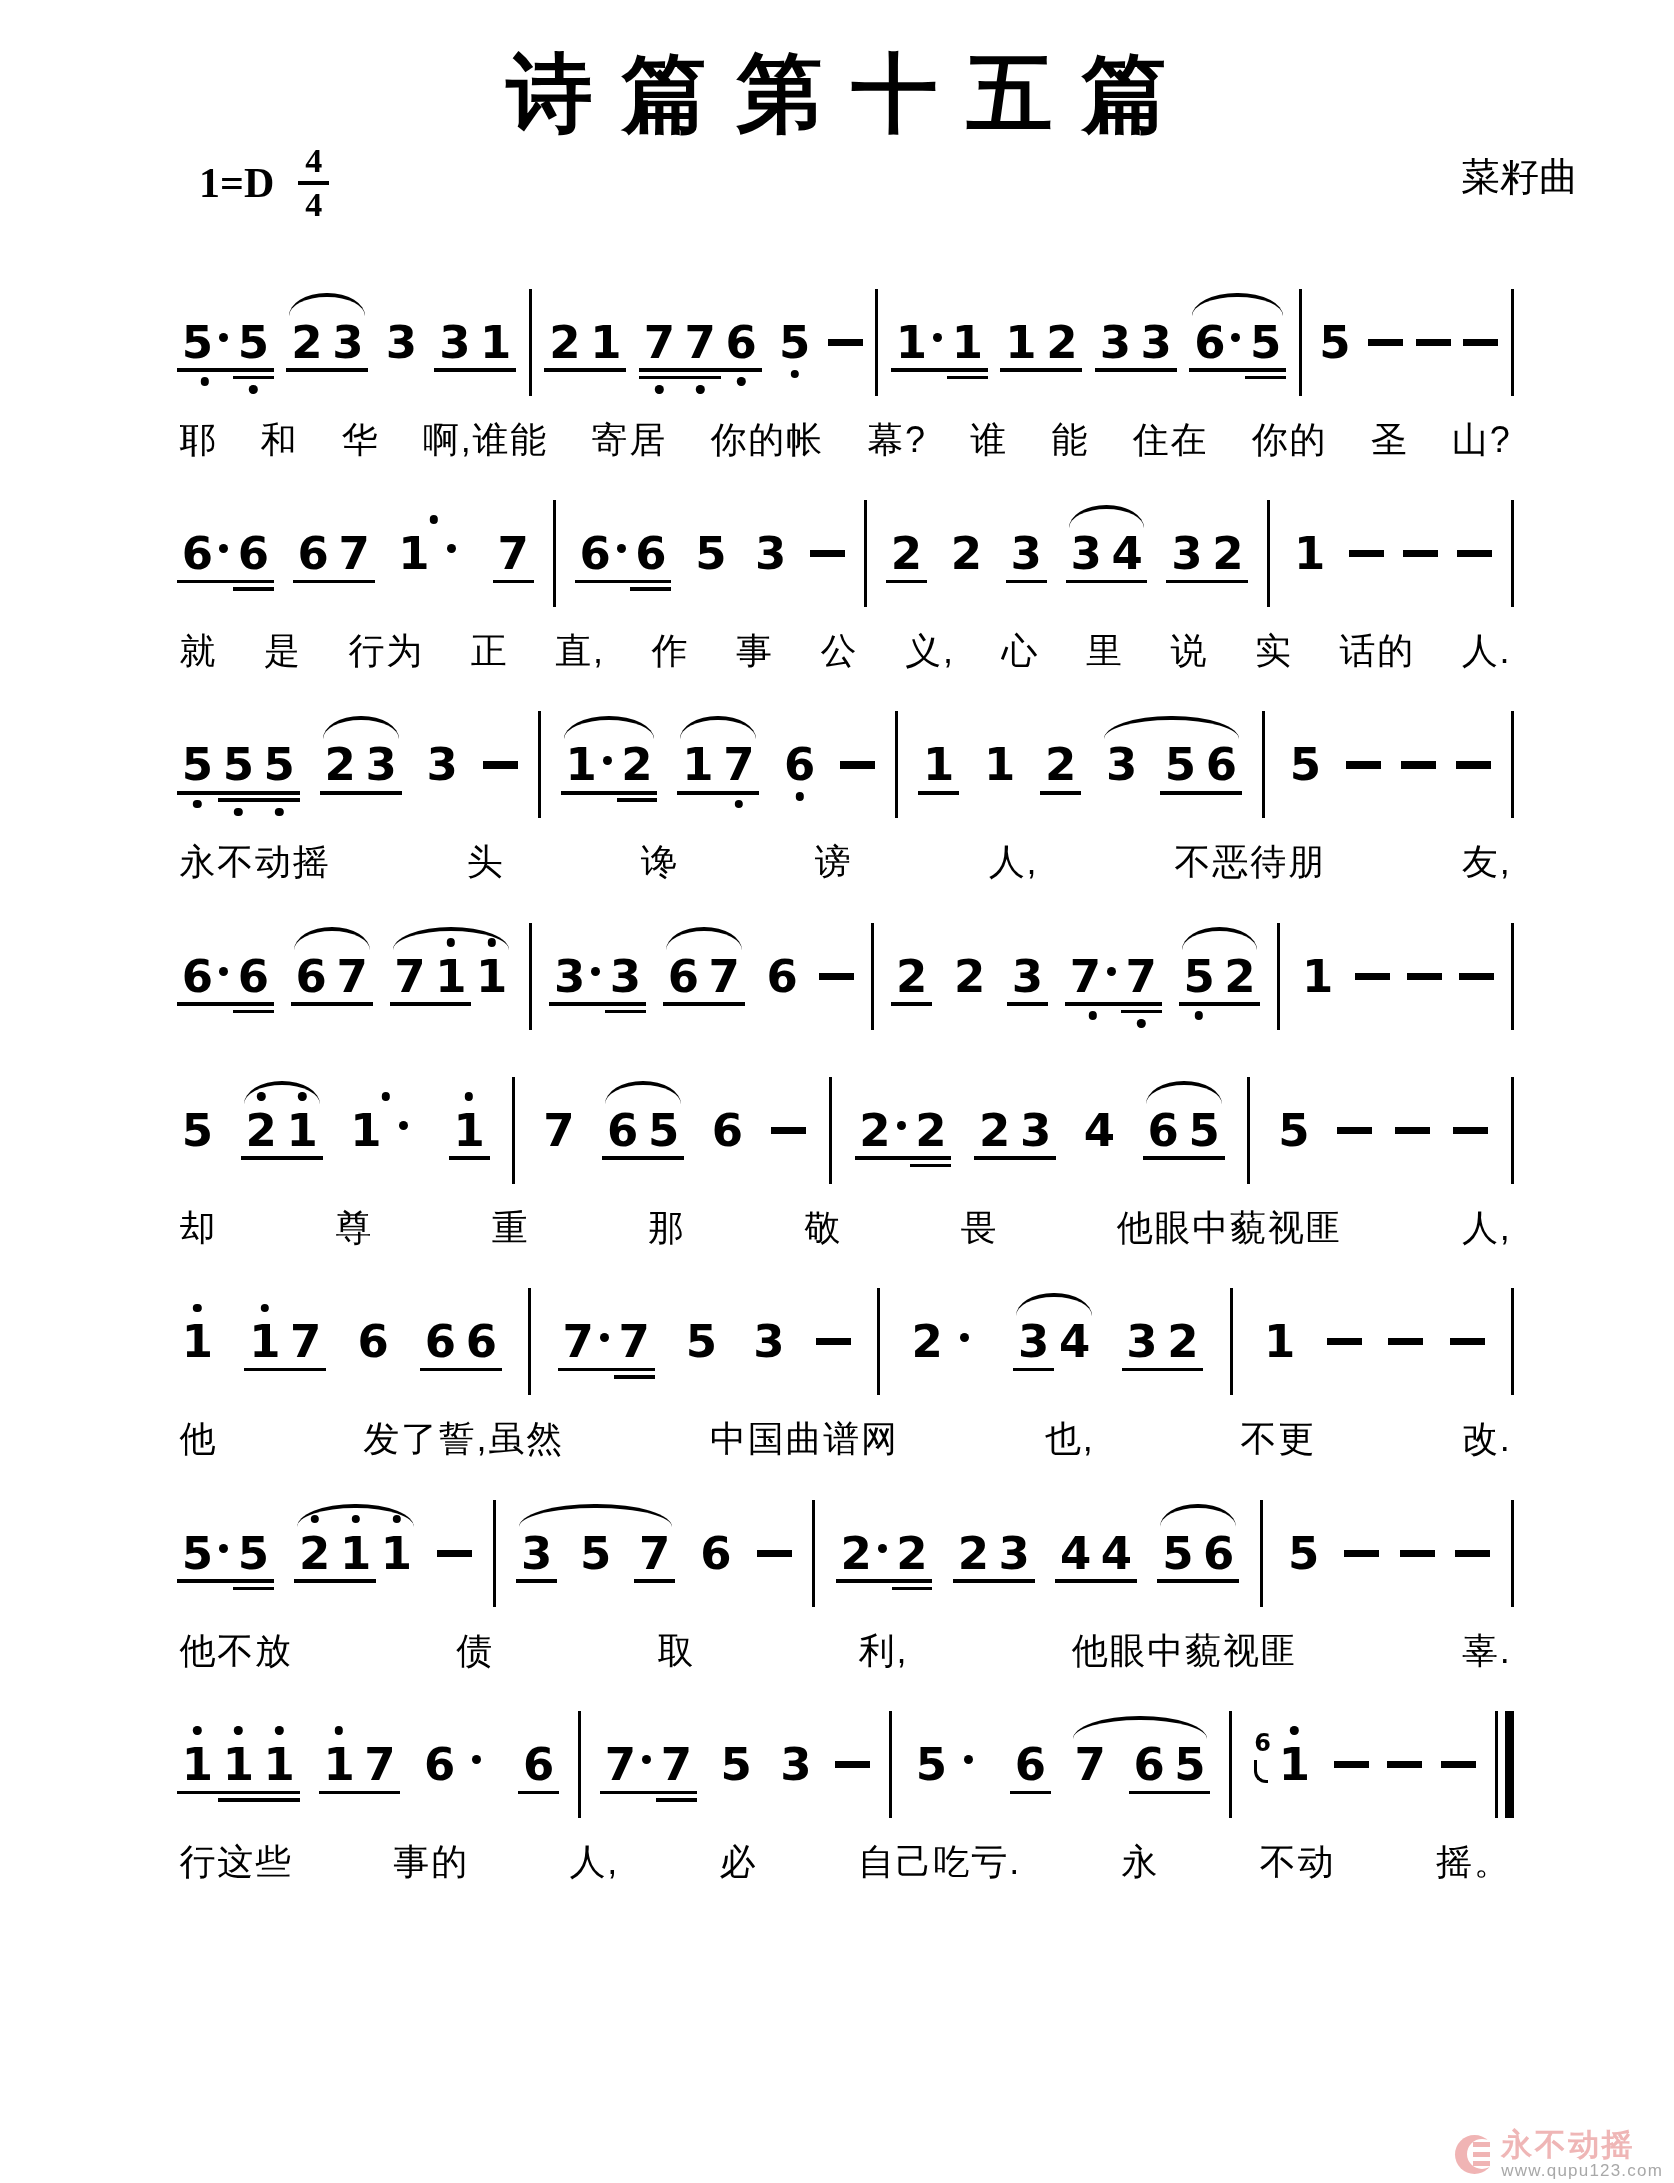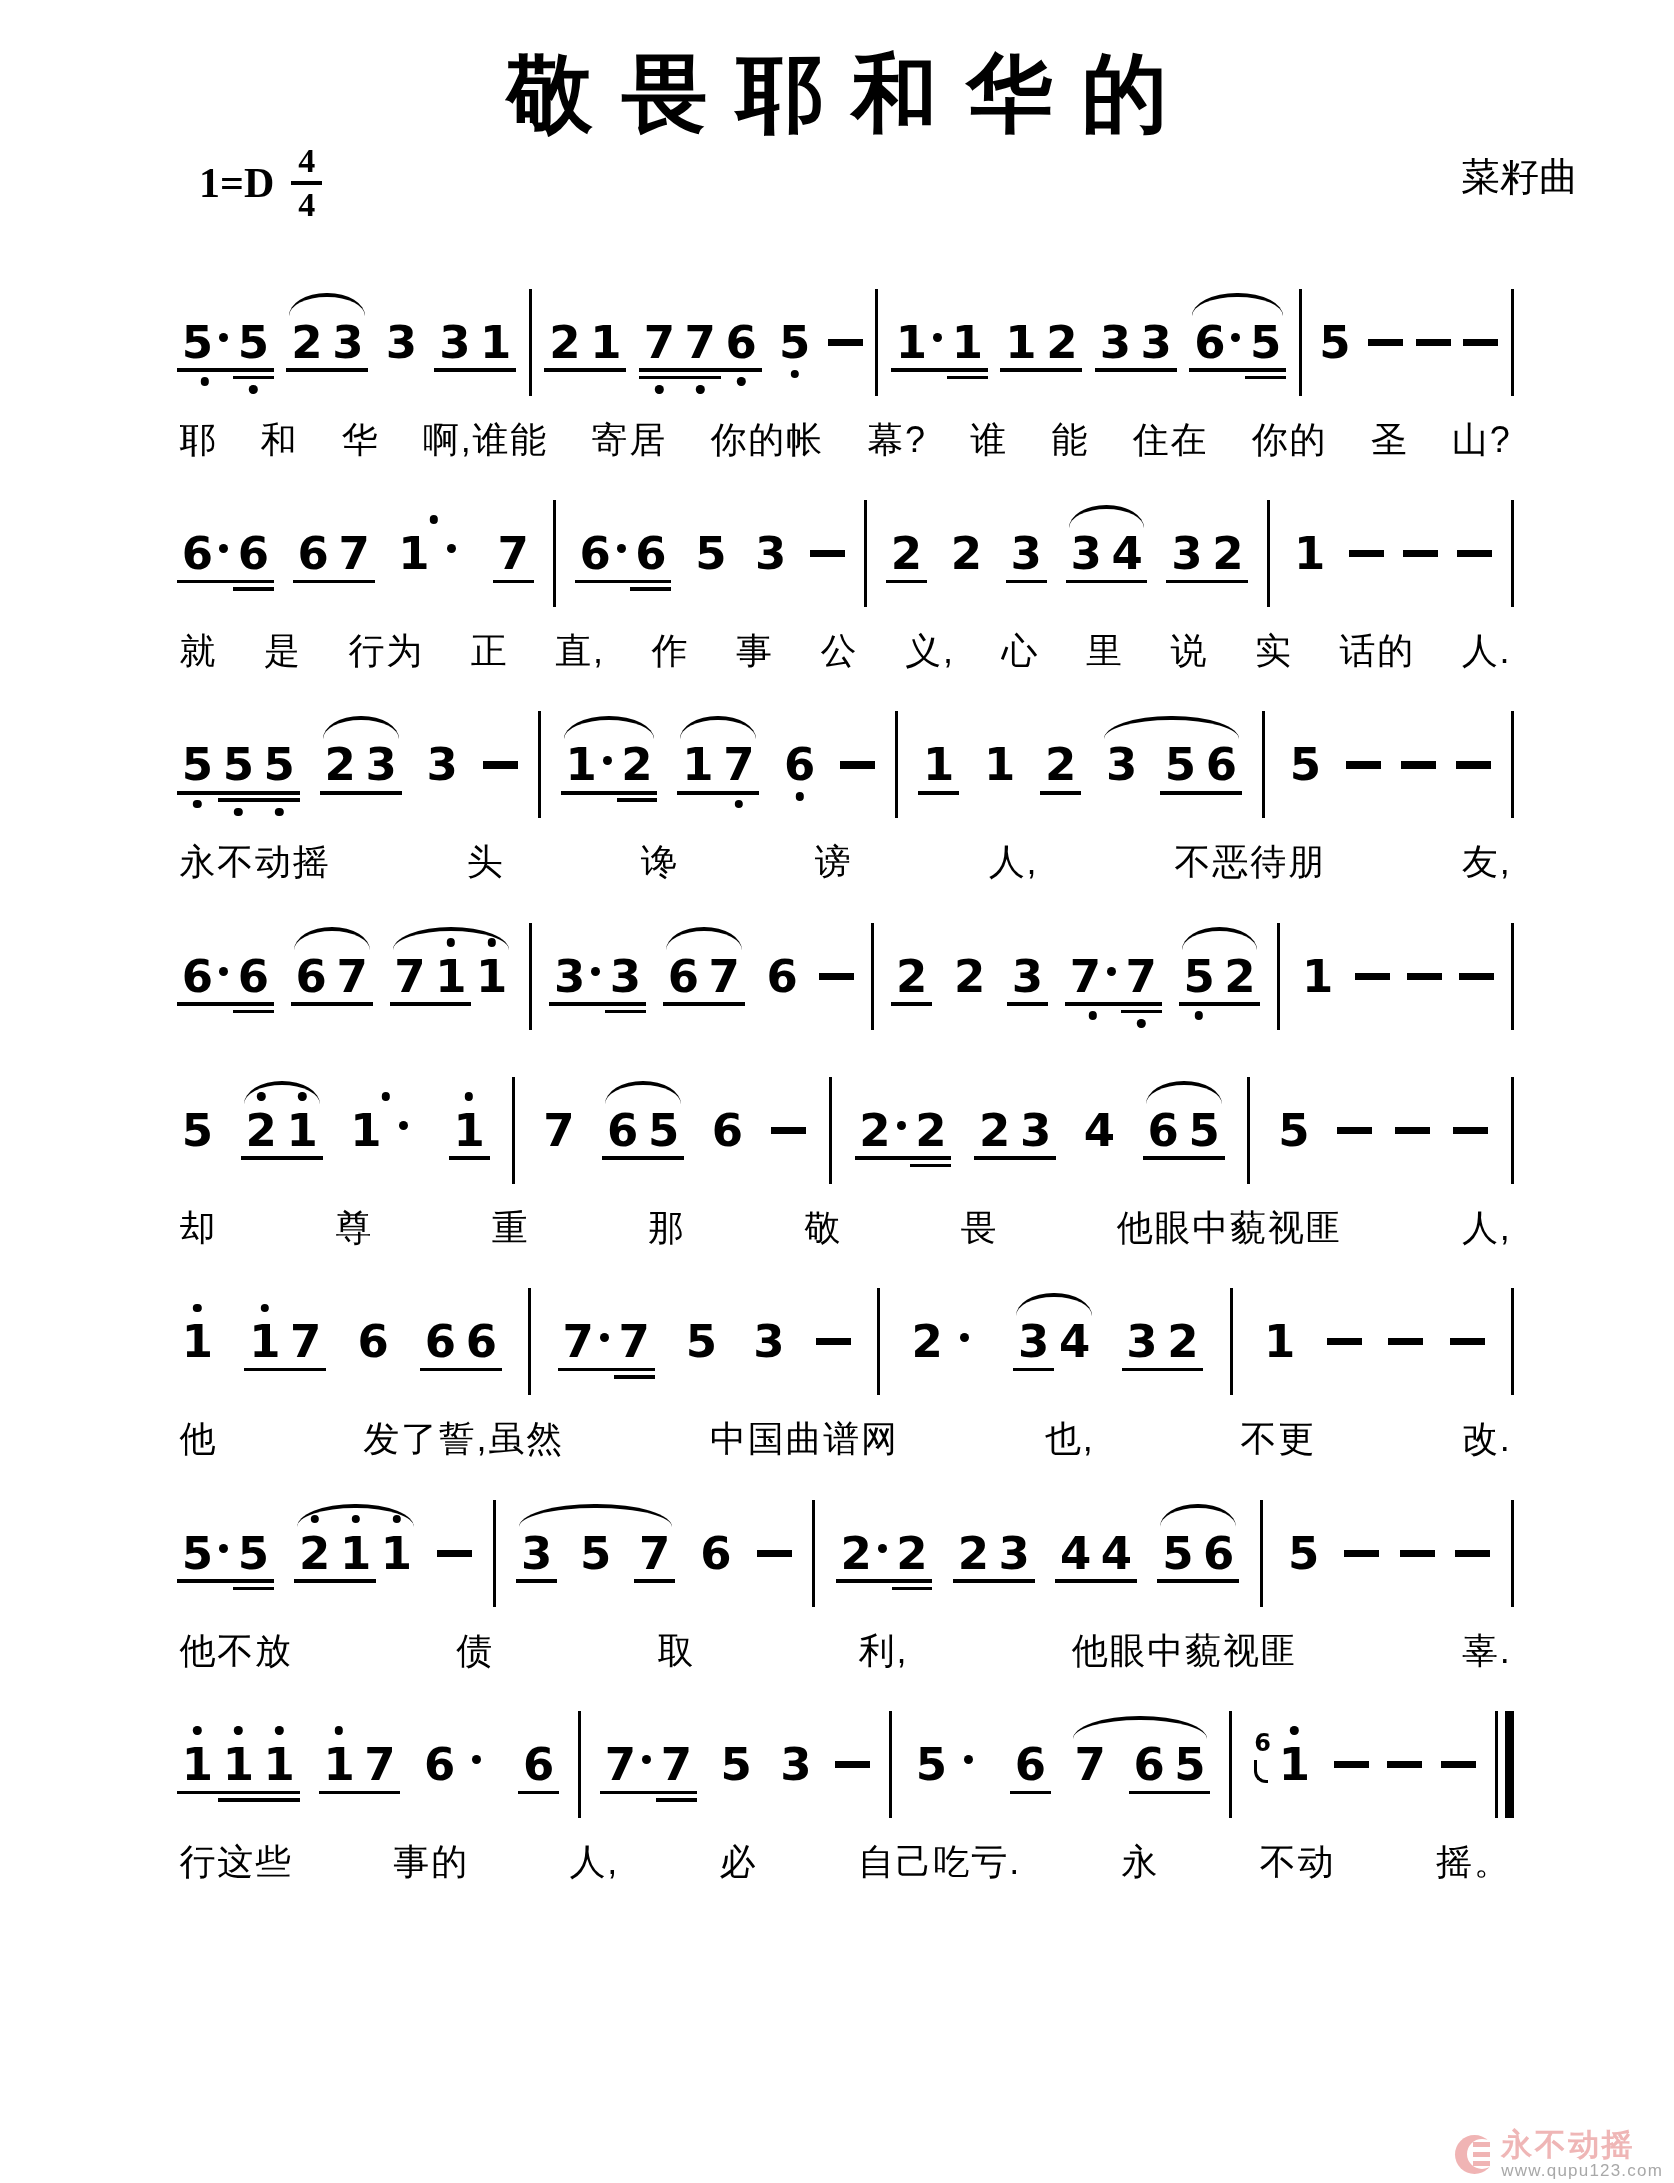"敬畏耶和华的" h1.title { text: 敬畏耶和华的 -> 诗篇第十五篇 }
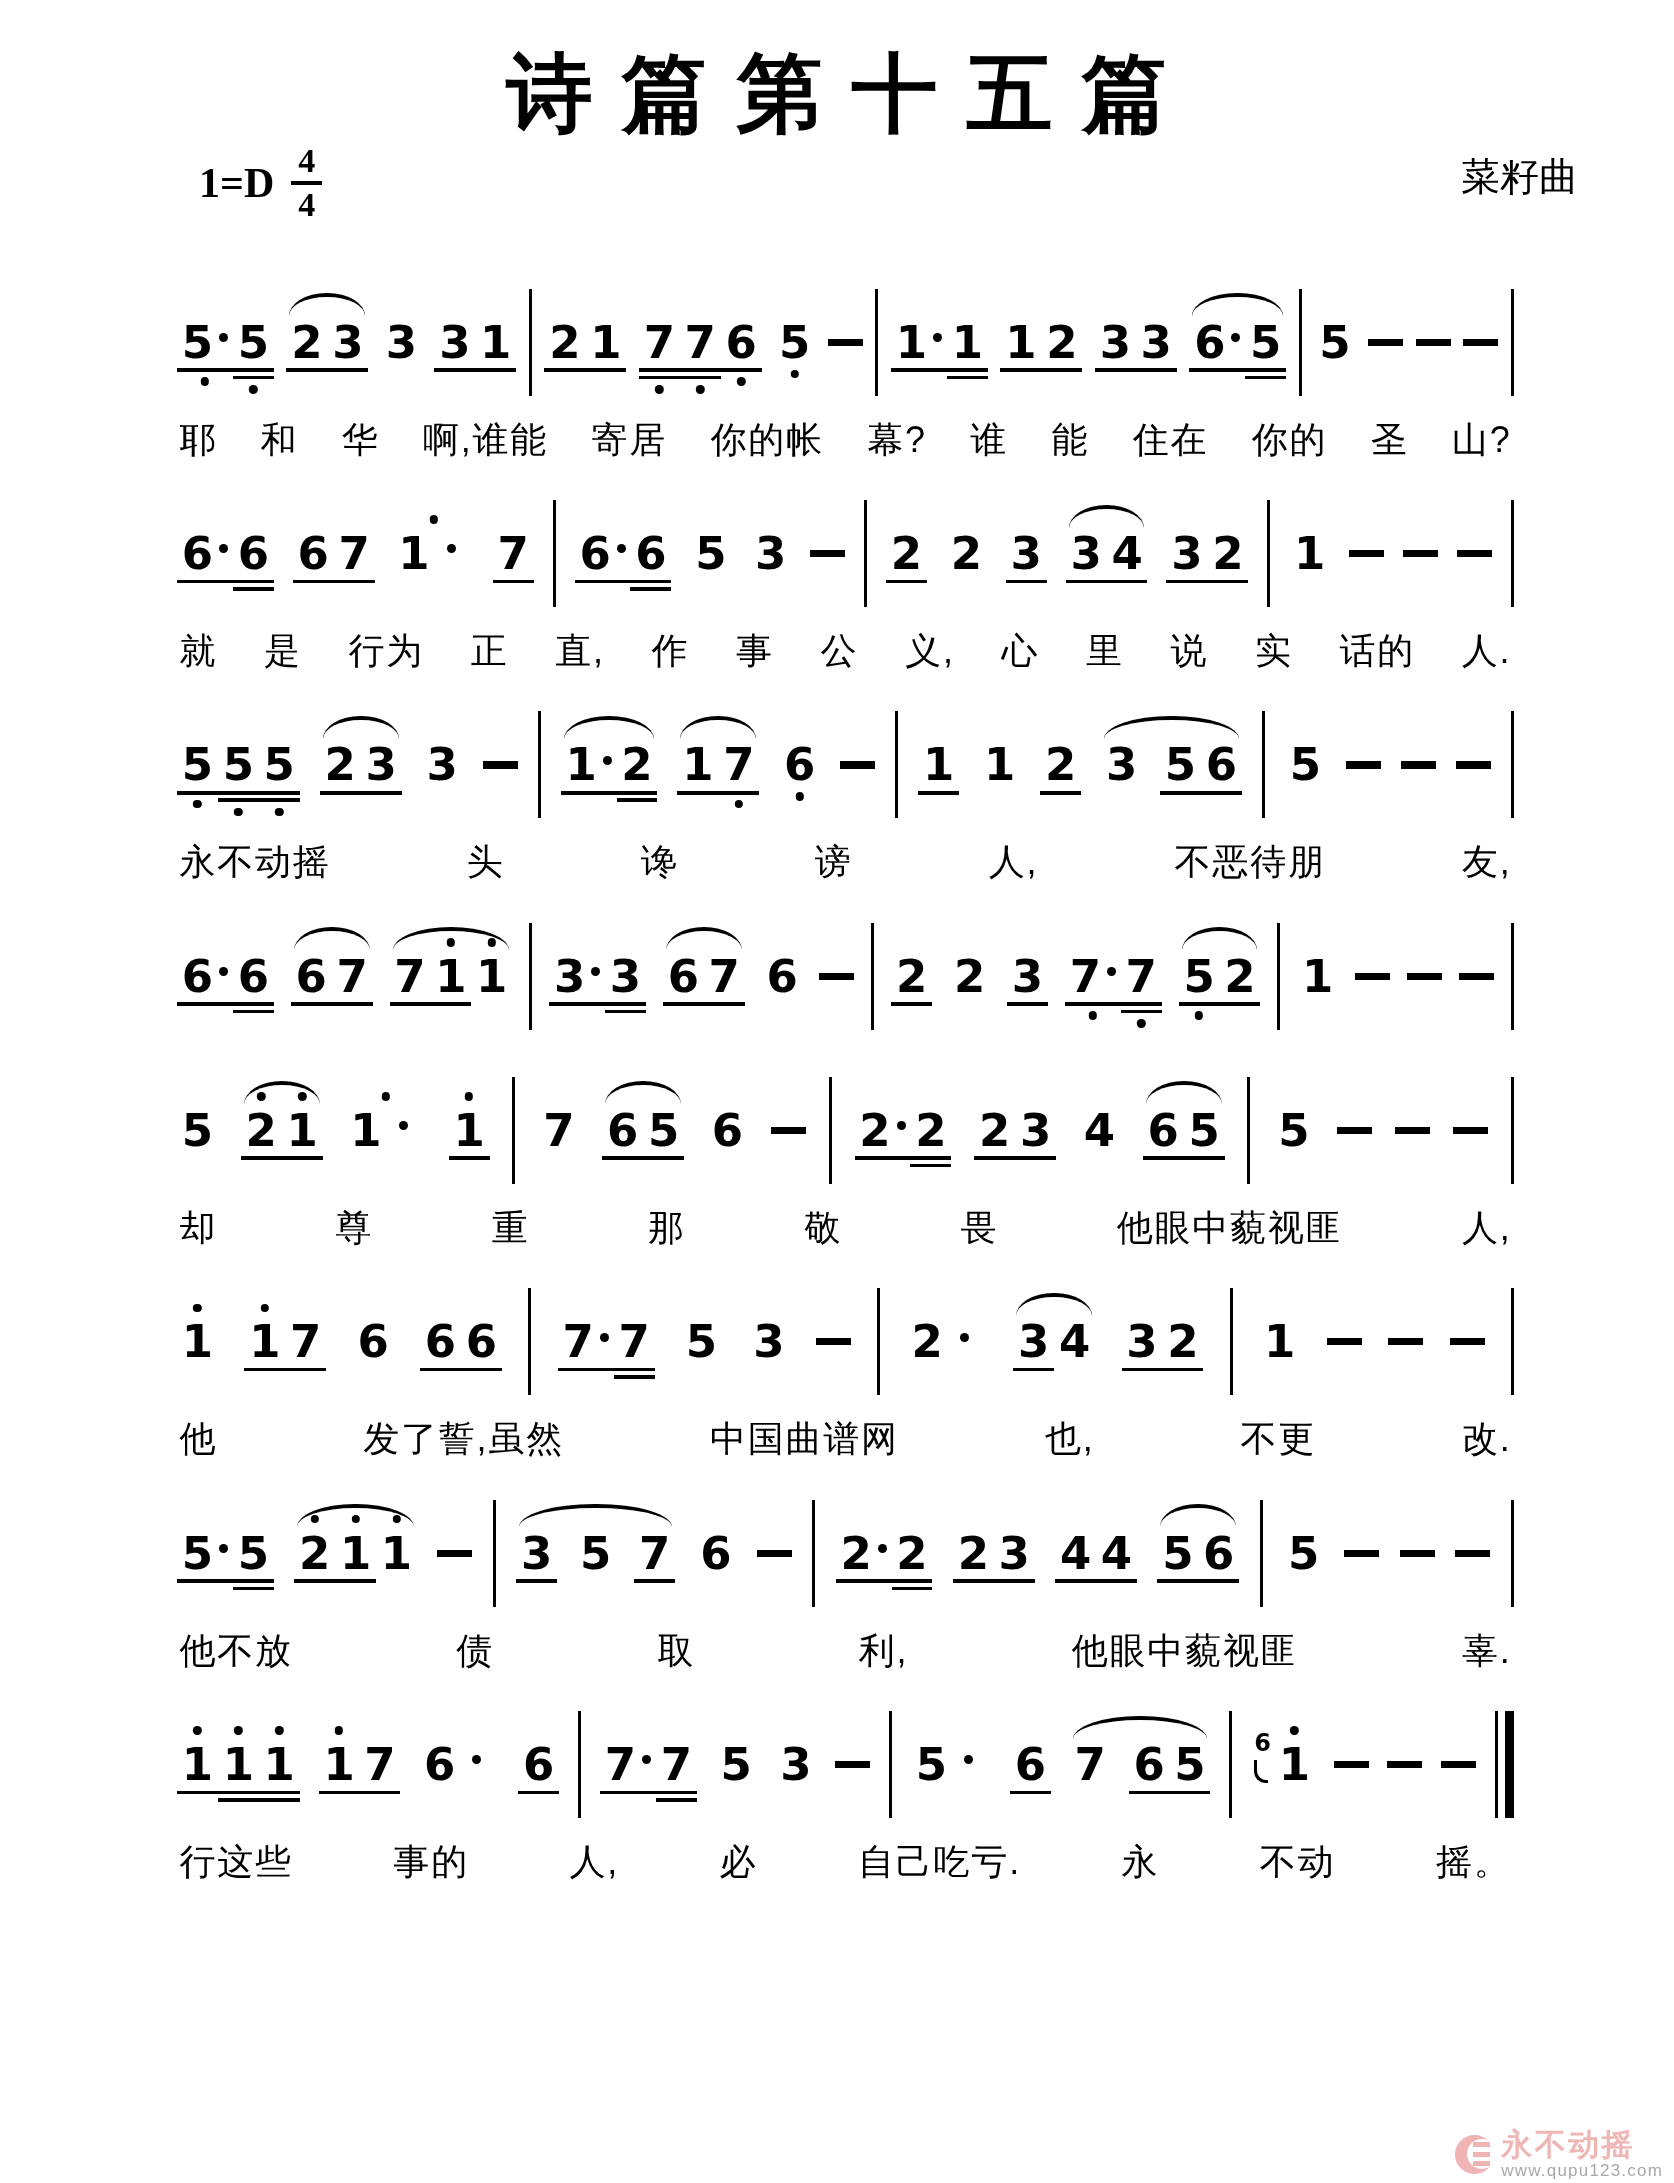"1=D" .key-sig { gap: 17px -> 24px }
